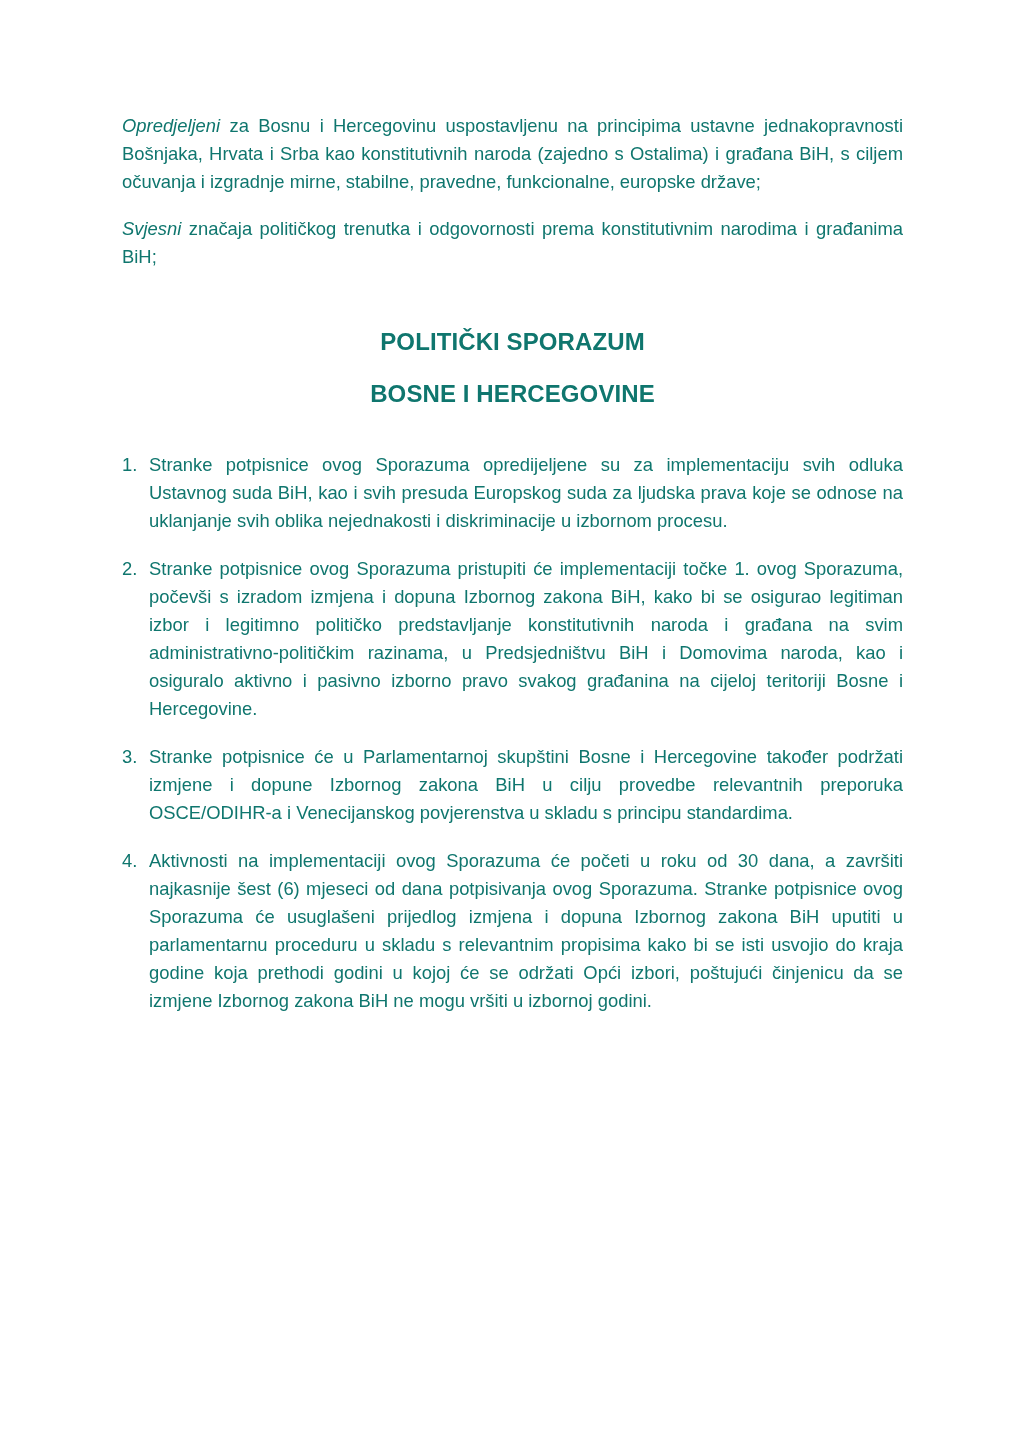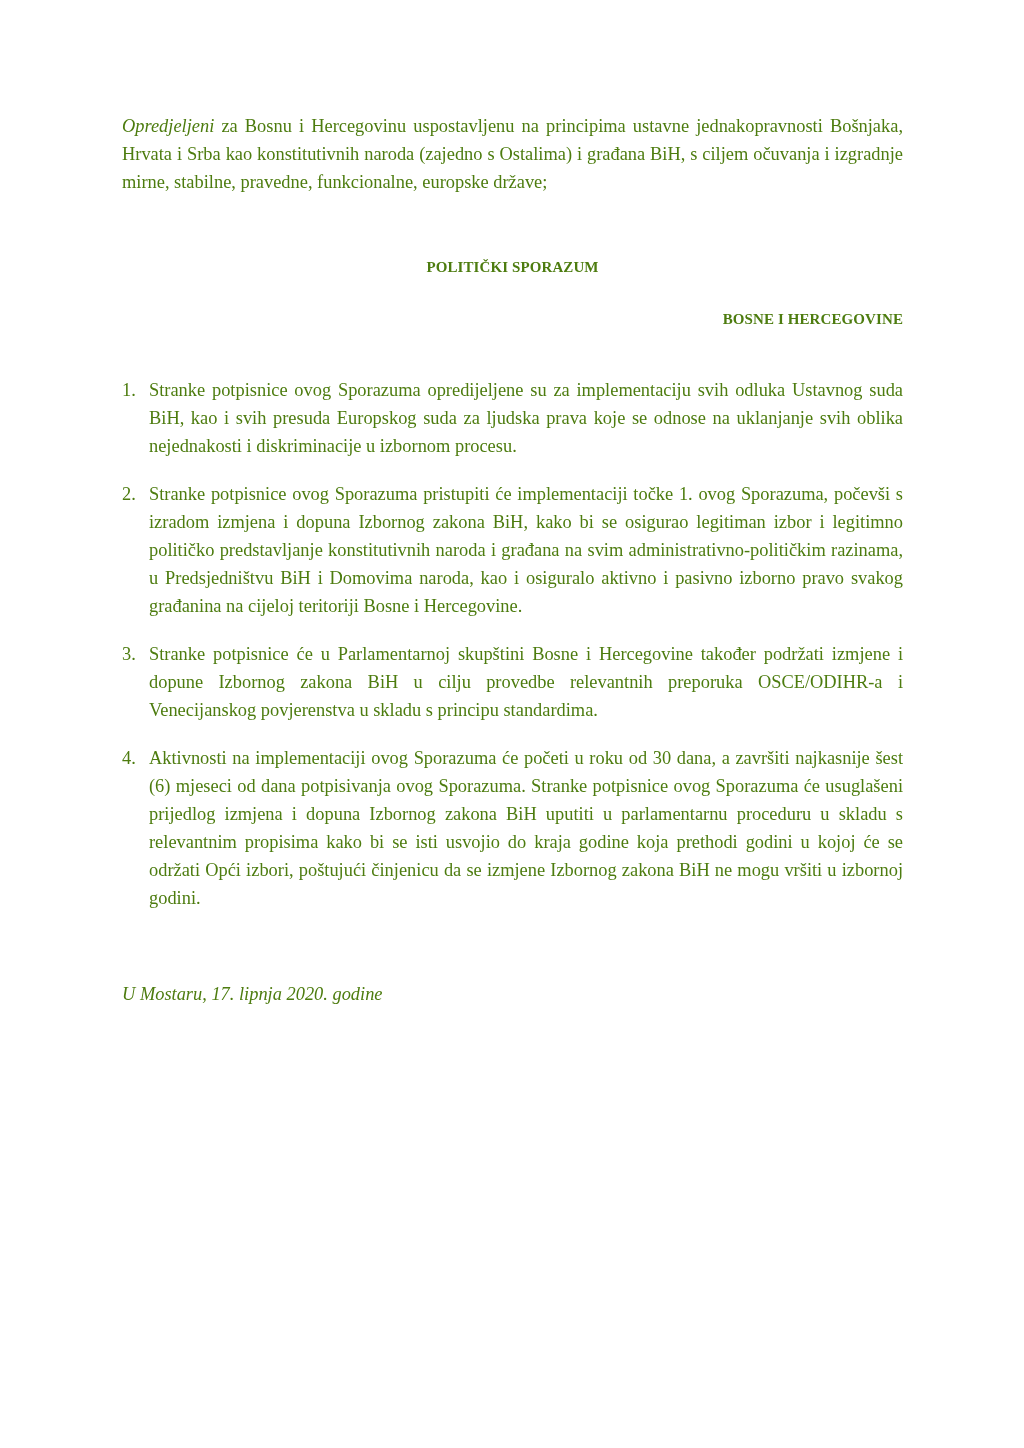"Opredjeljeni za Bosnu i Hercegovinu" .page { color: #4d7c0f -> #0f766e; font-family: Liberation Serif, serif -> Liberation Sans, sans-serif }
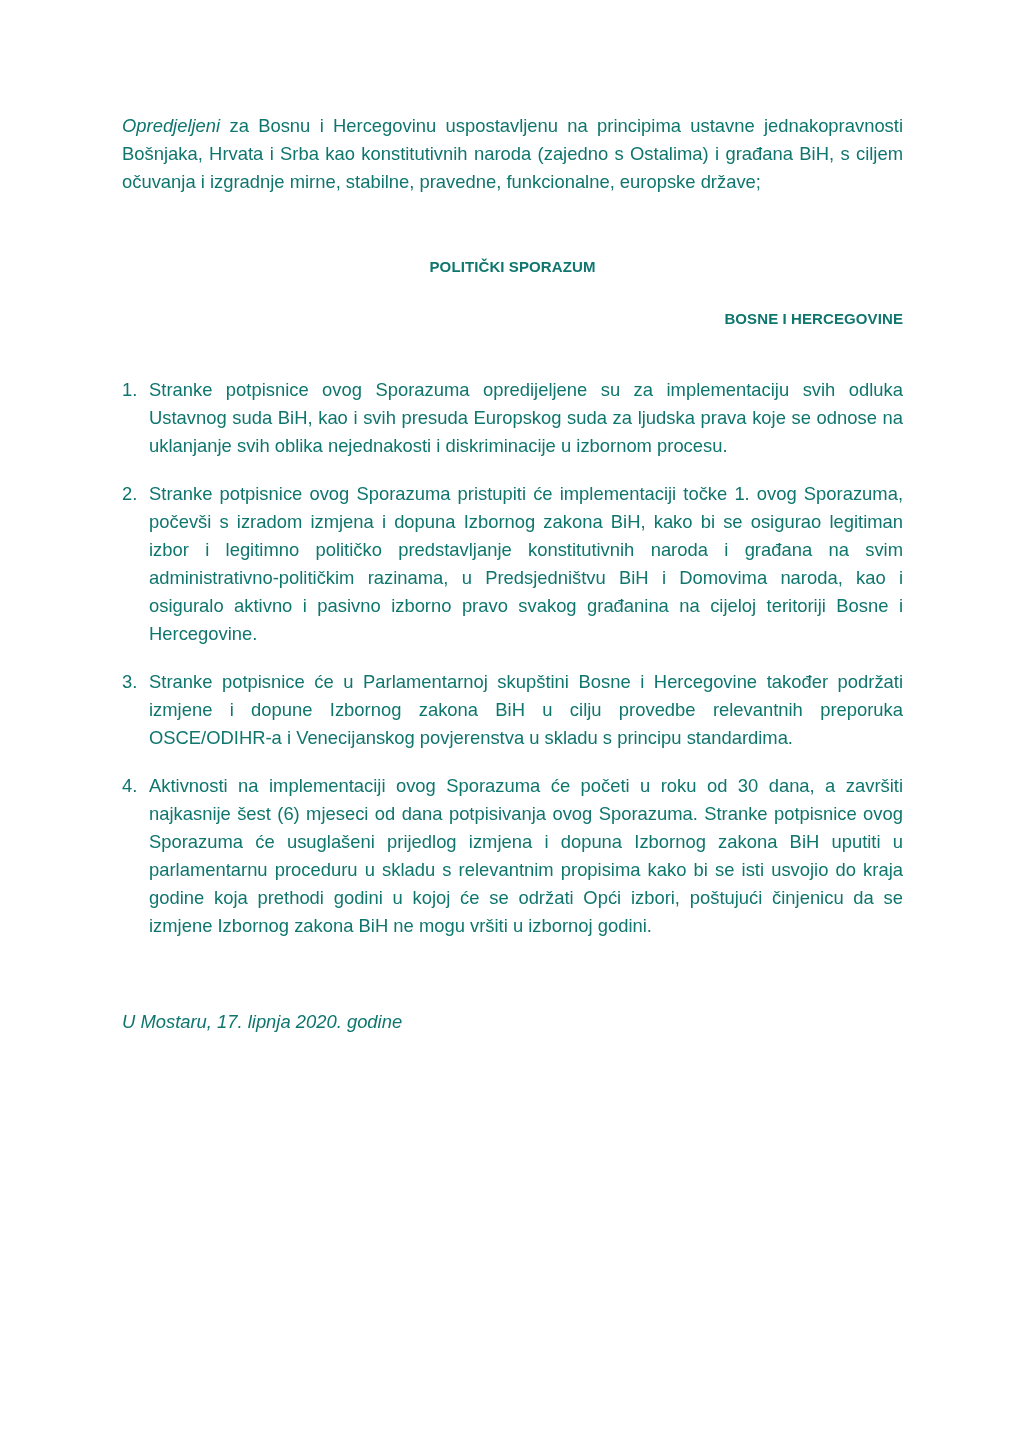"Svjesni značaja političkog trenutka i" p.preamble-para { html: none -> <p><span>Svjesni</span><span> značaja političkog trenutka i odgovornosti prema konstitutivnim narodima i građanima BiH;</span></p> }
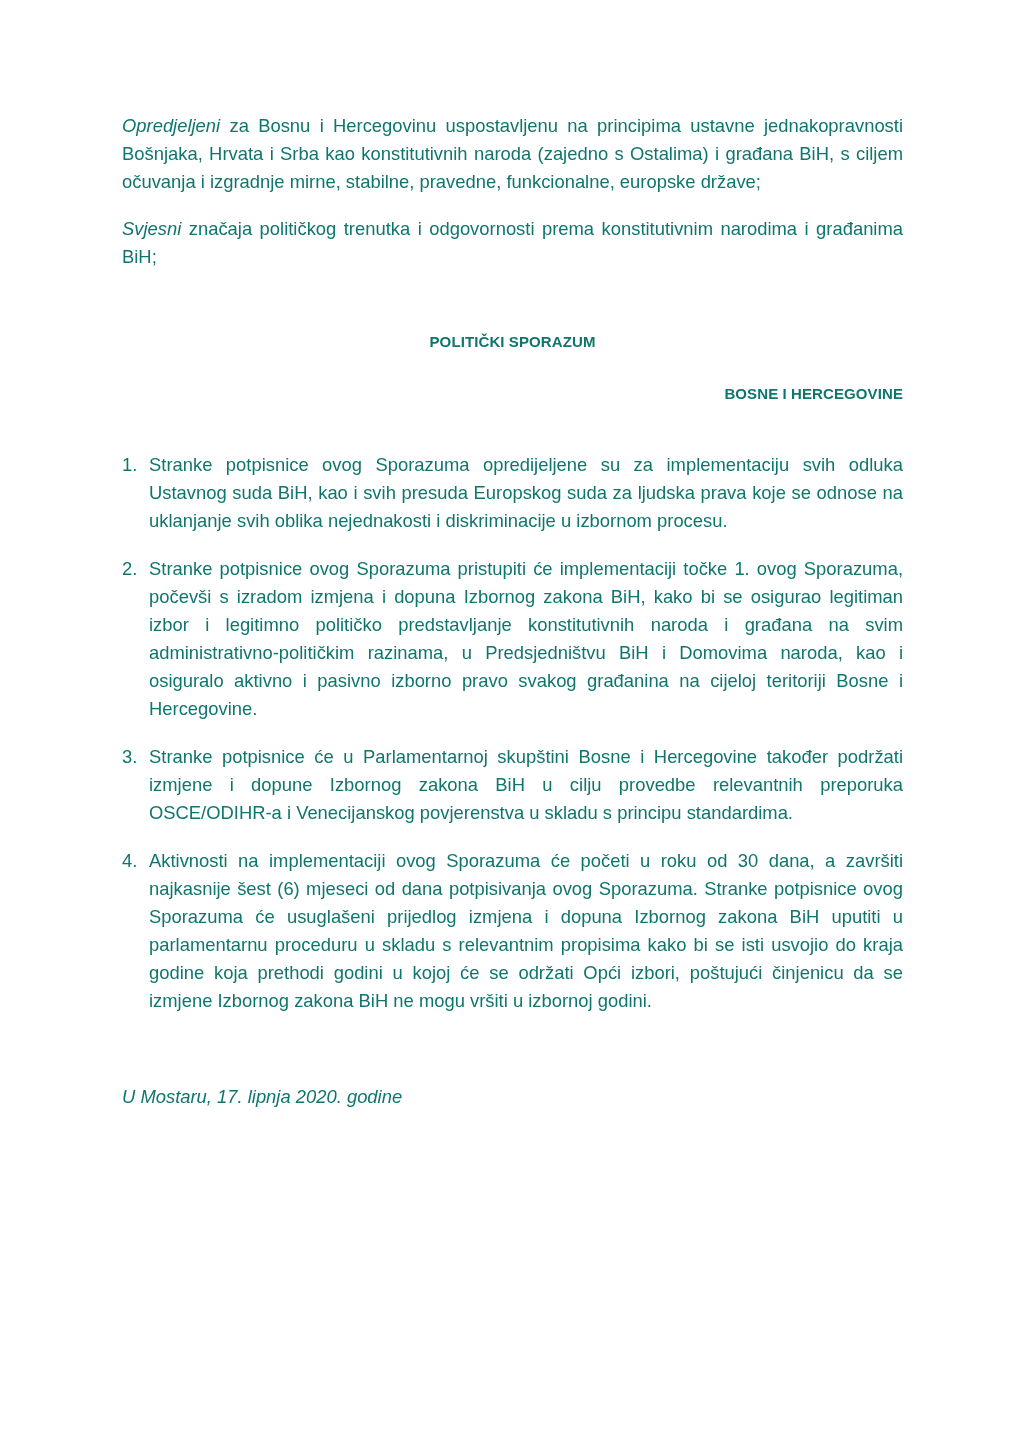"POLITIČKI SPORAZUM" .title-line { font-size: 15px -> 24px }
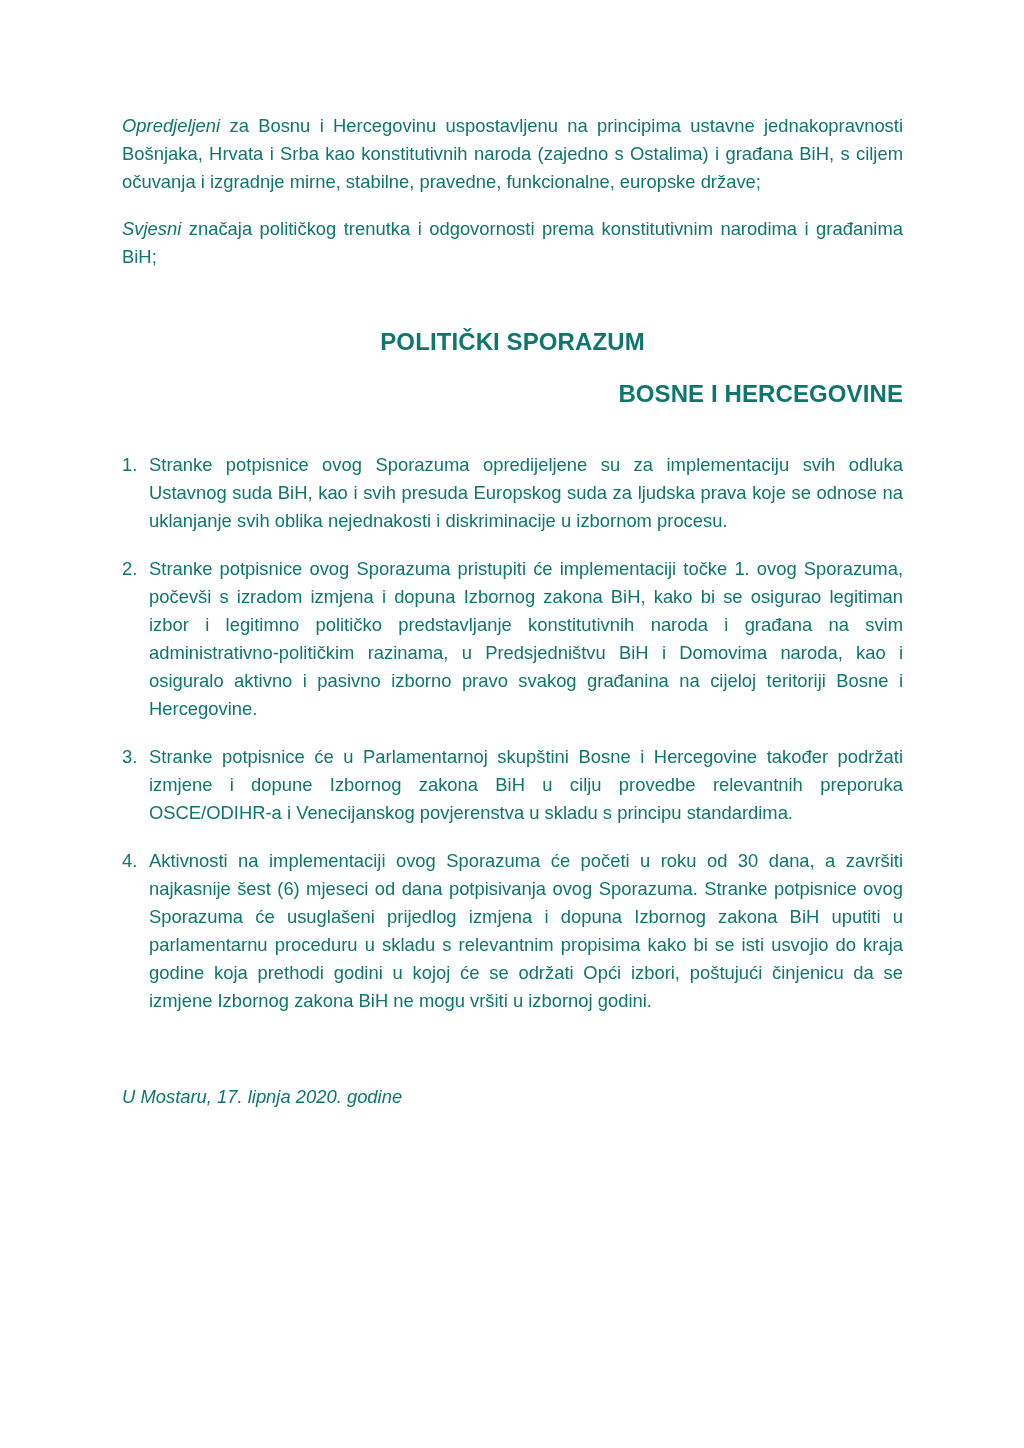"BOSNE I HERCEGOVINE" .title-line:last-child { text-align: right -> none }
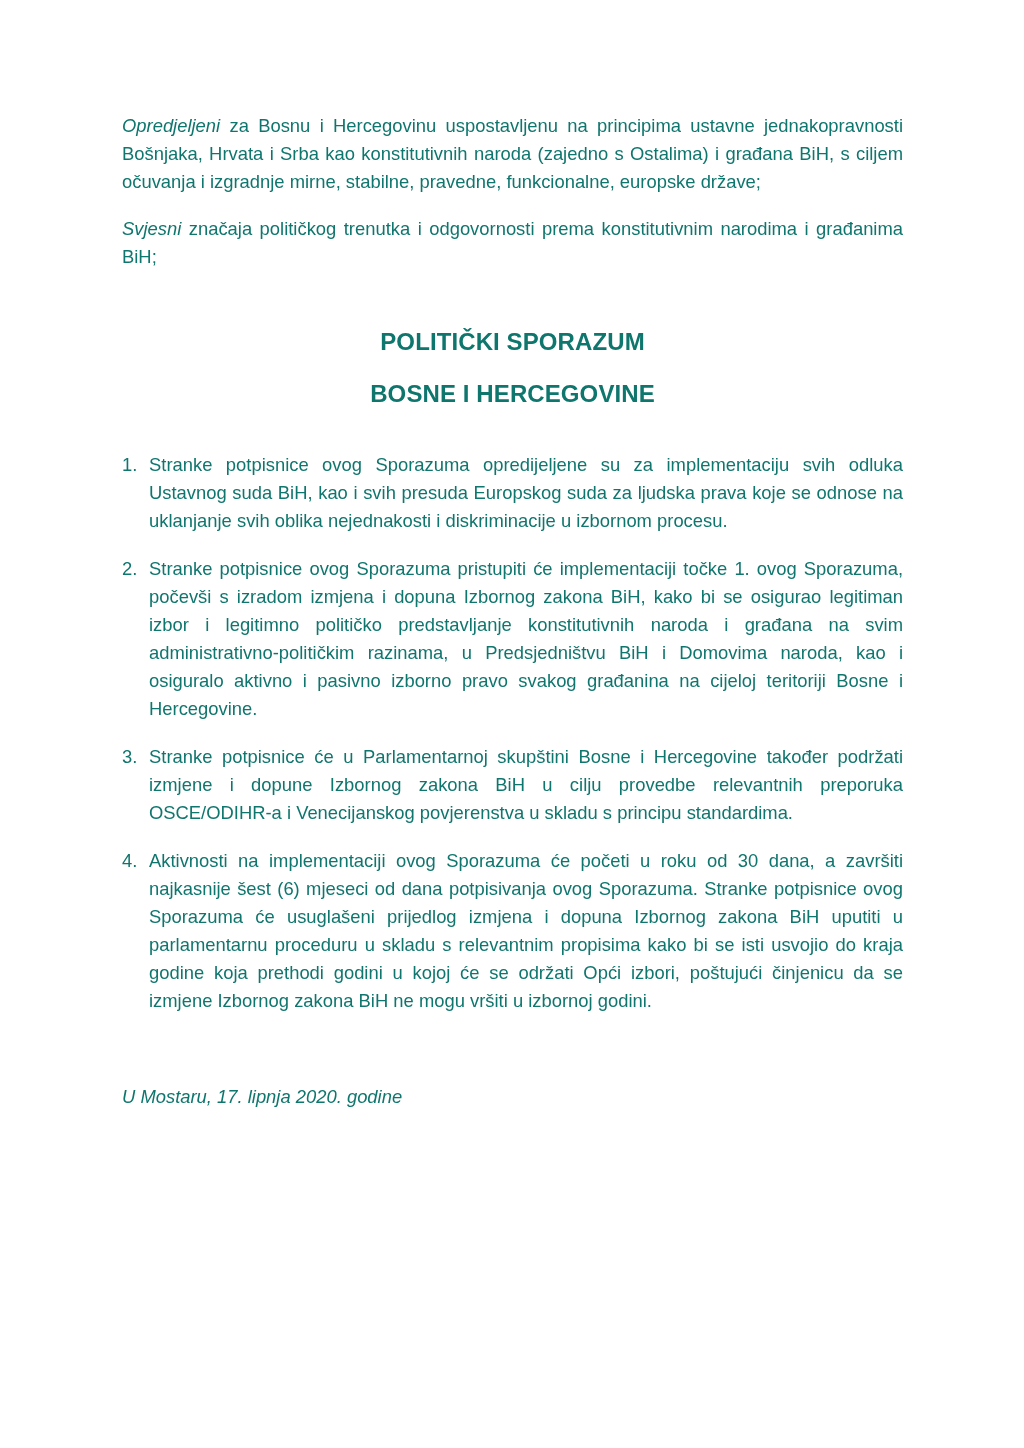"U Mostaru, 17. lipnja 2020." div.place-date { html: <div>U Mostaru, 17. lipnja 2020. godine</div> -> none }
